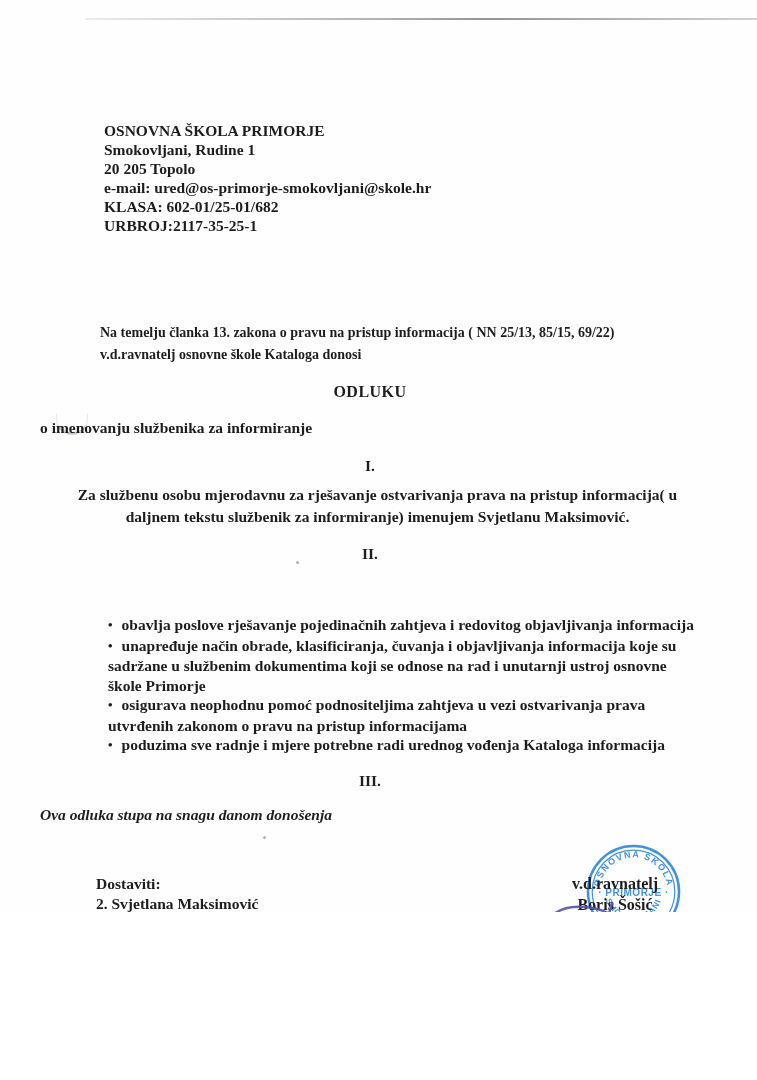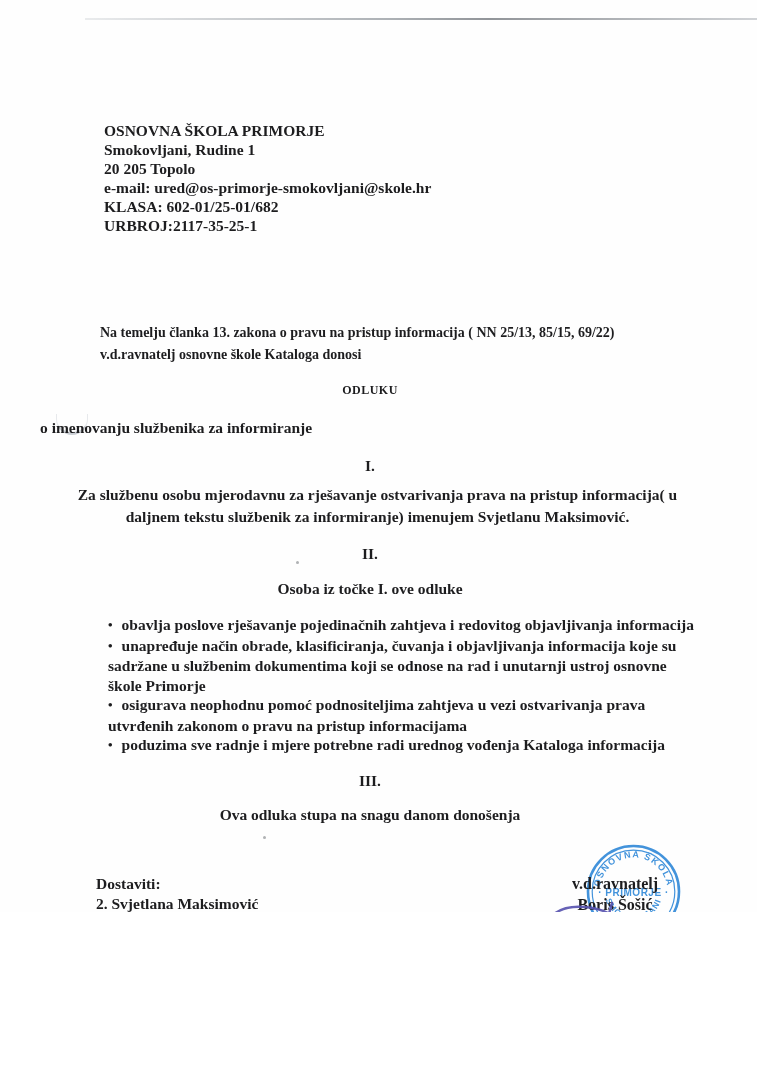"ODLUKU" .doc-title { font-size: 12px -> 16px }
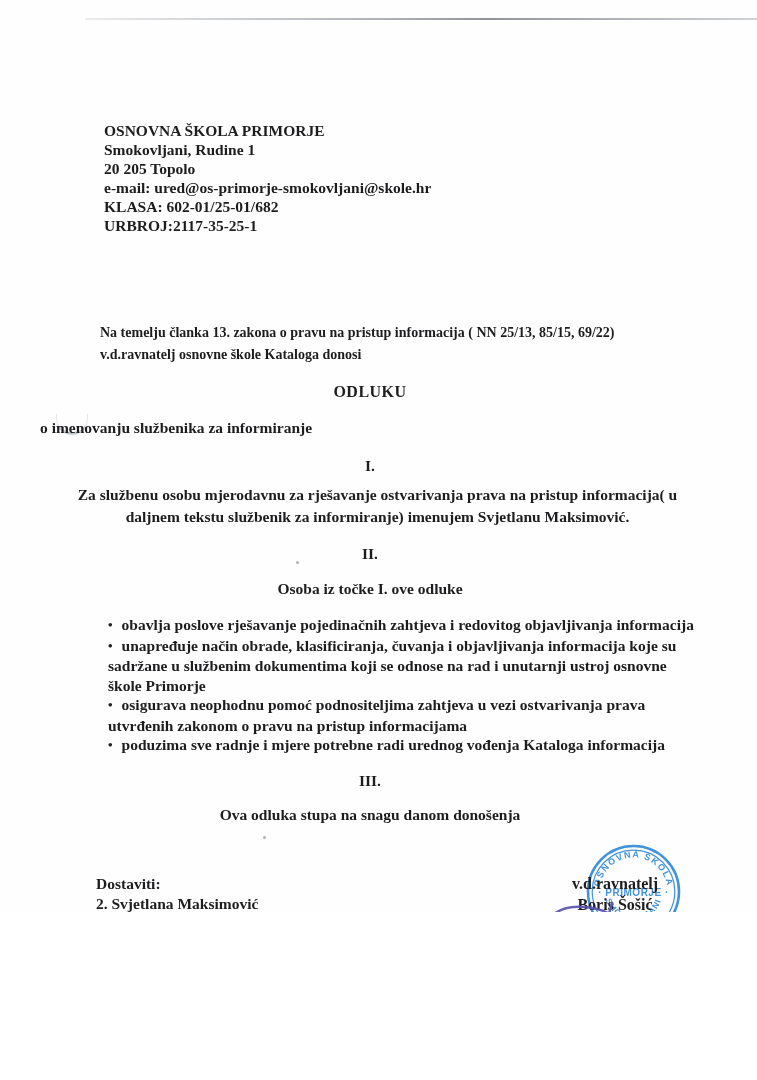"Osoba iz točke I. ove" div.sec2-heading { html: <div>Osoba iz točke I. ove odluke</div> -> none }
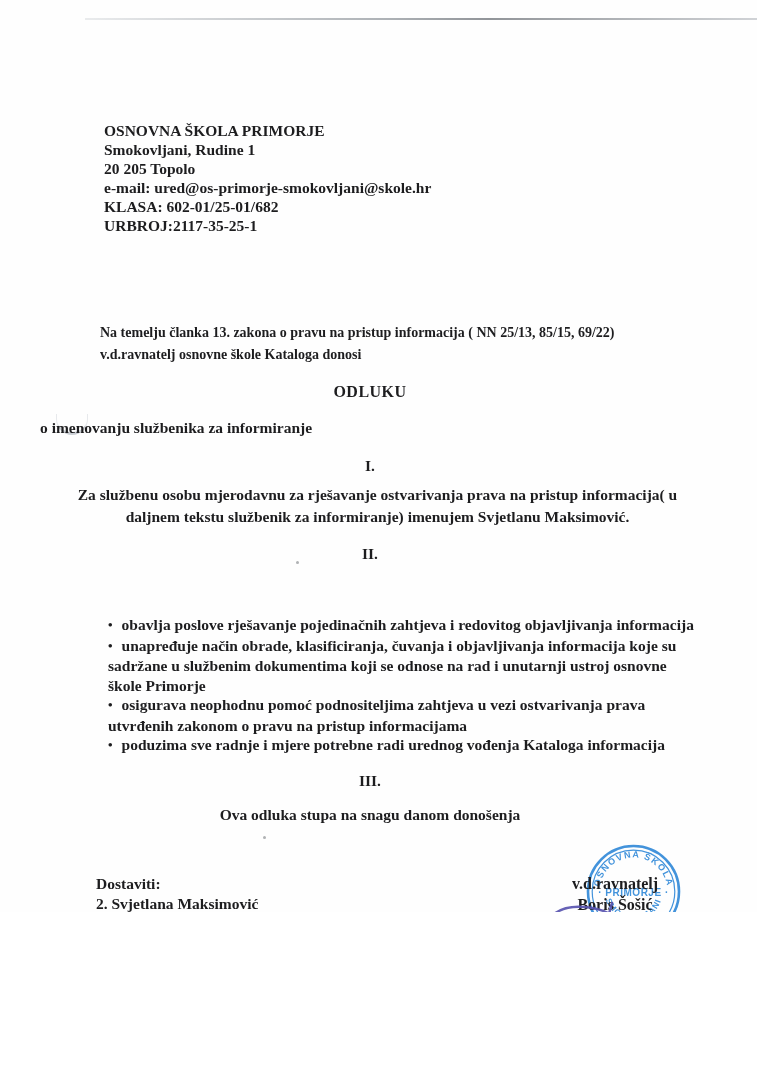"Ova odluka stupa na snagu" .sec3-body { font-style: none -> italic; text-align: center -> none }
